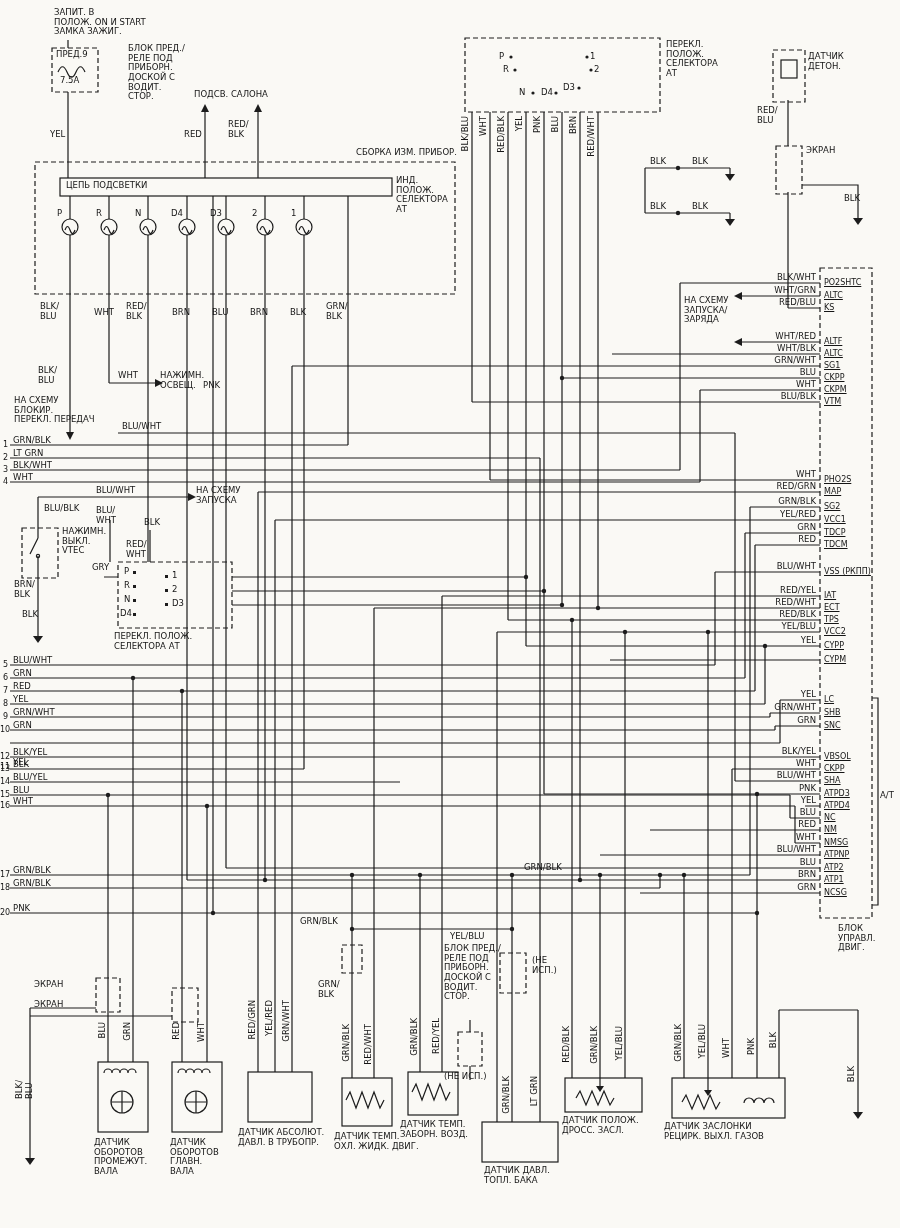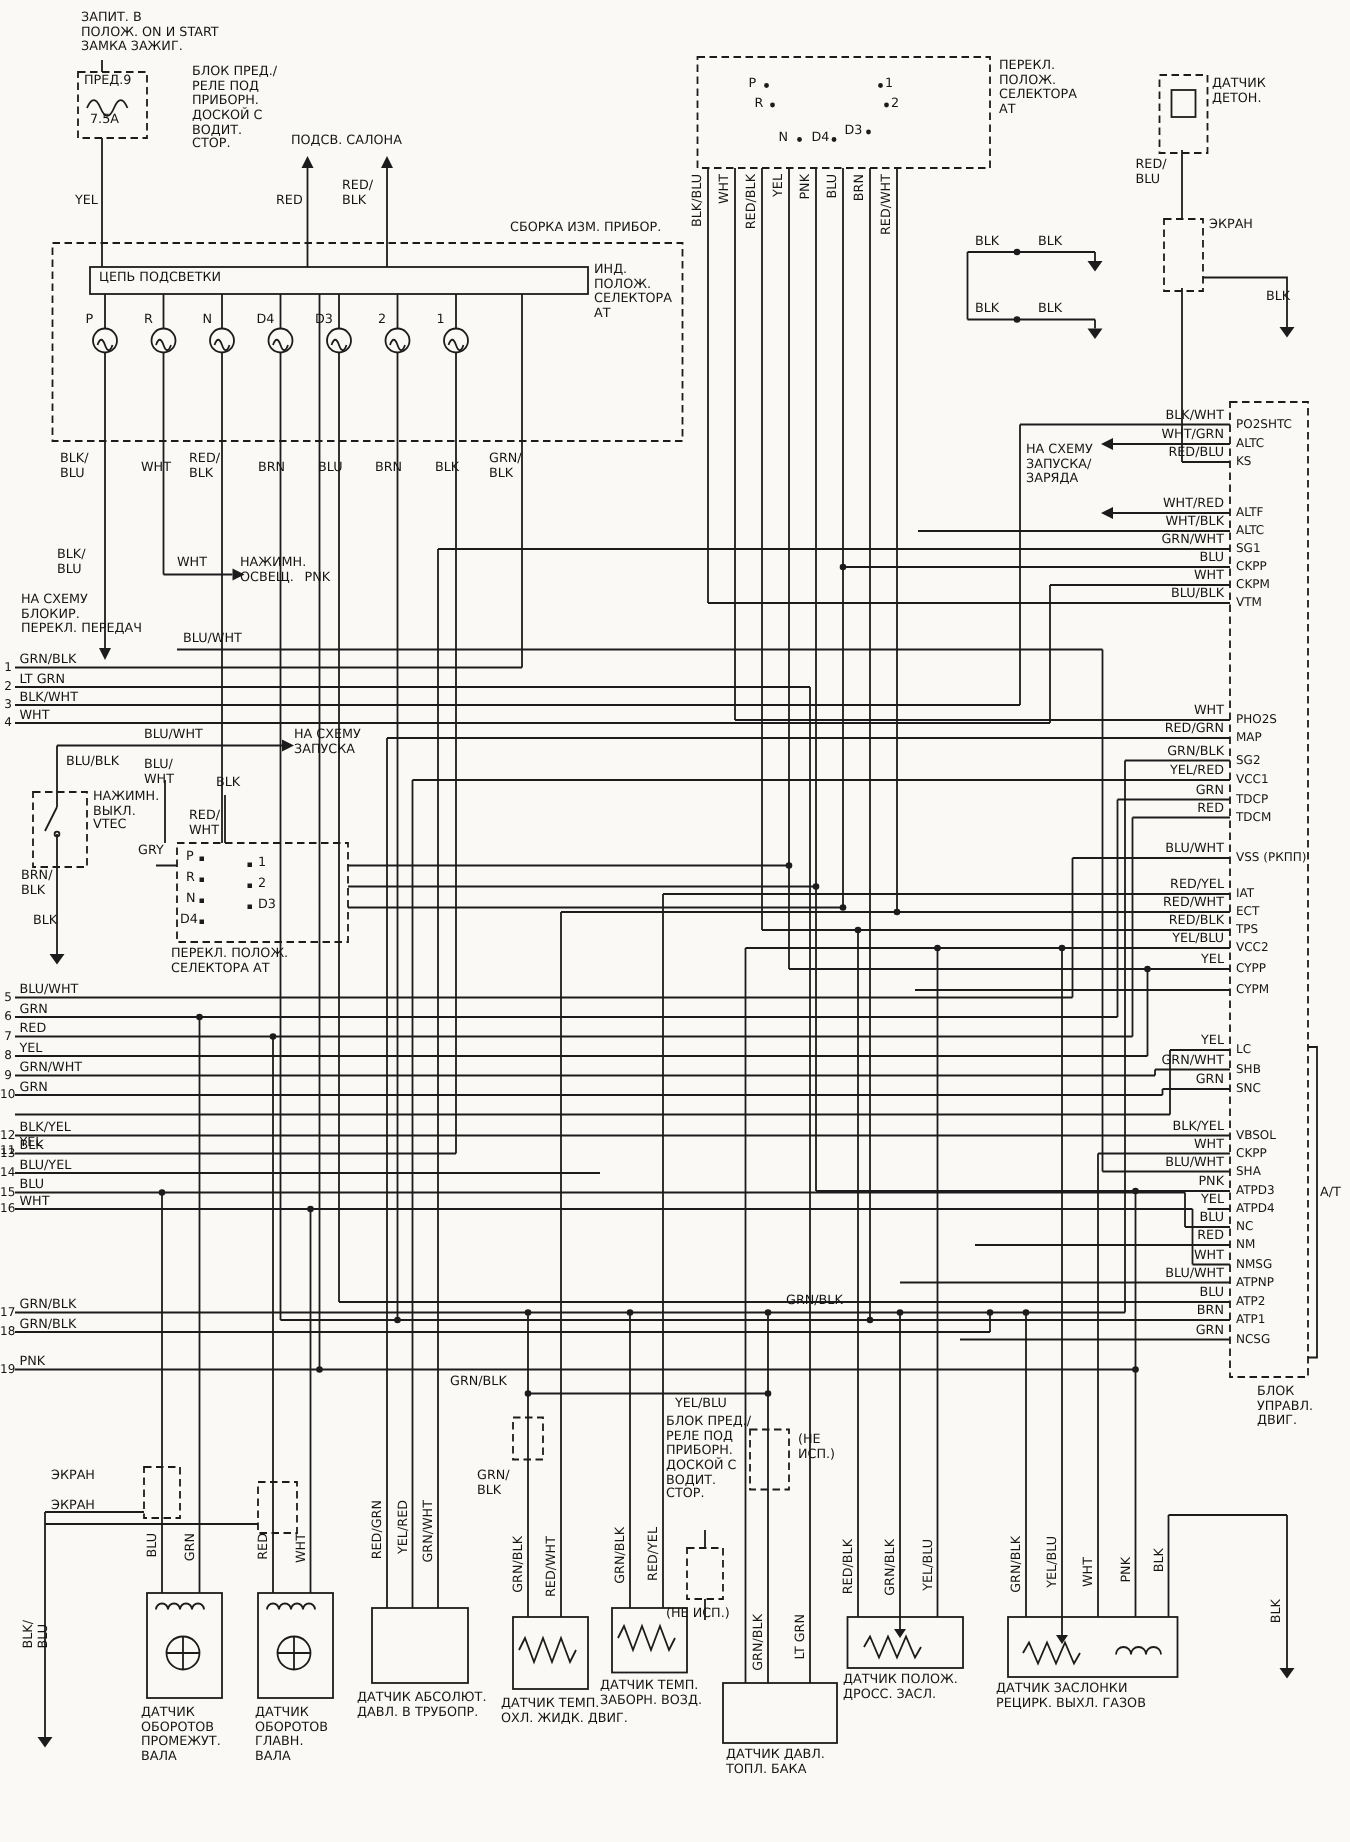"СБОРКА ИЗМ. ПРИБОР." div.L { left: 340px -> 356px }
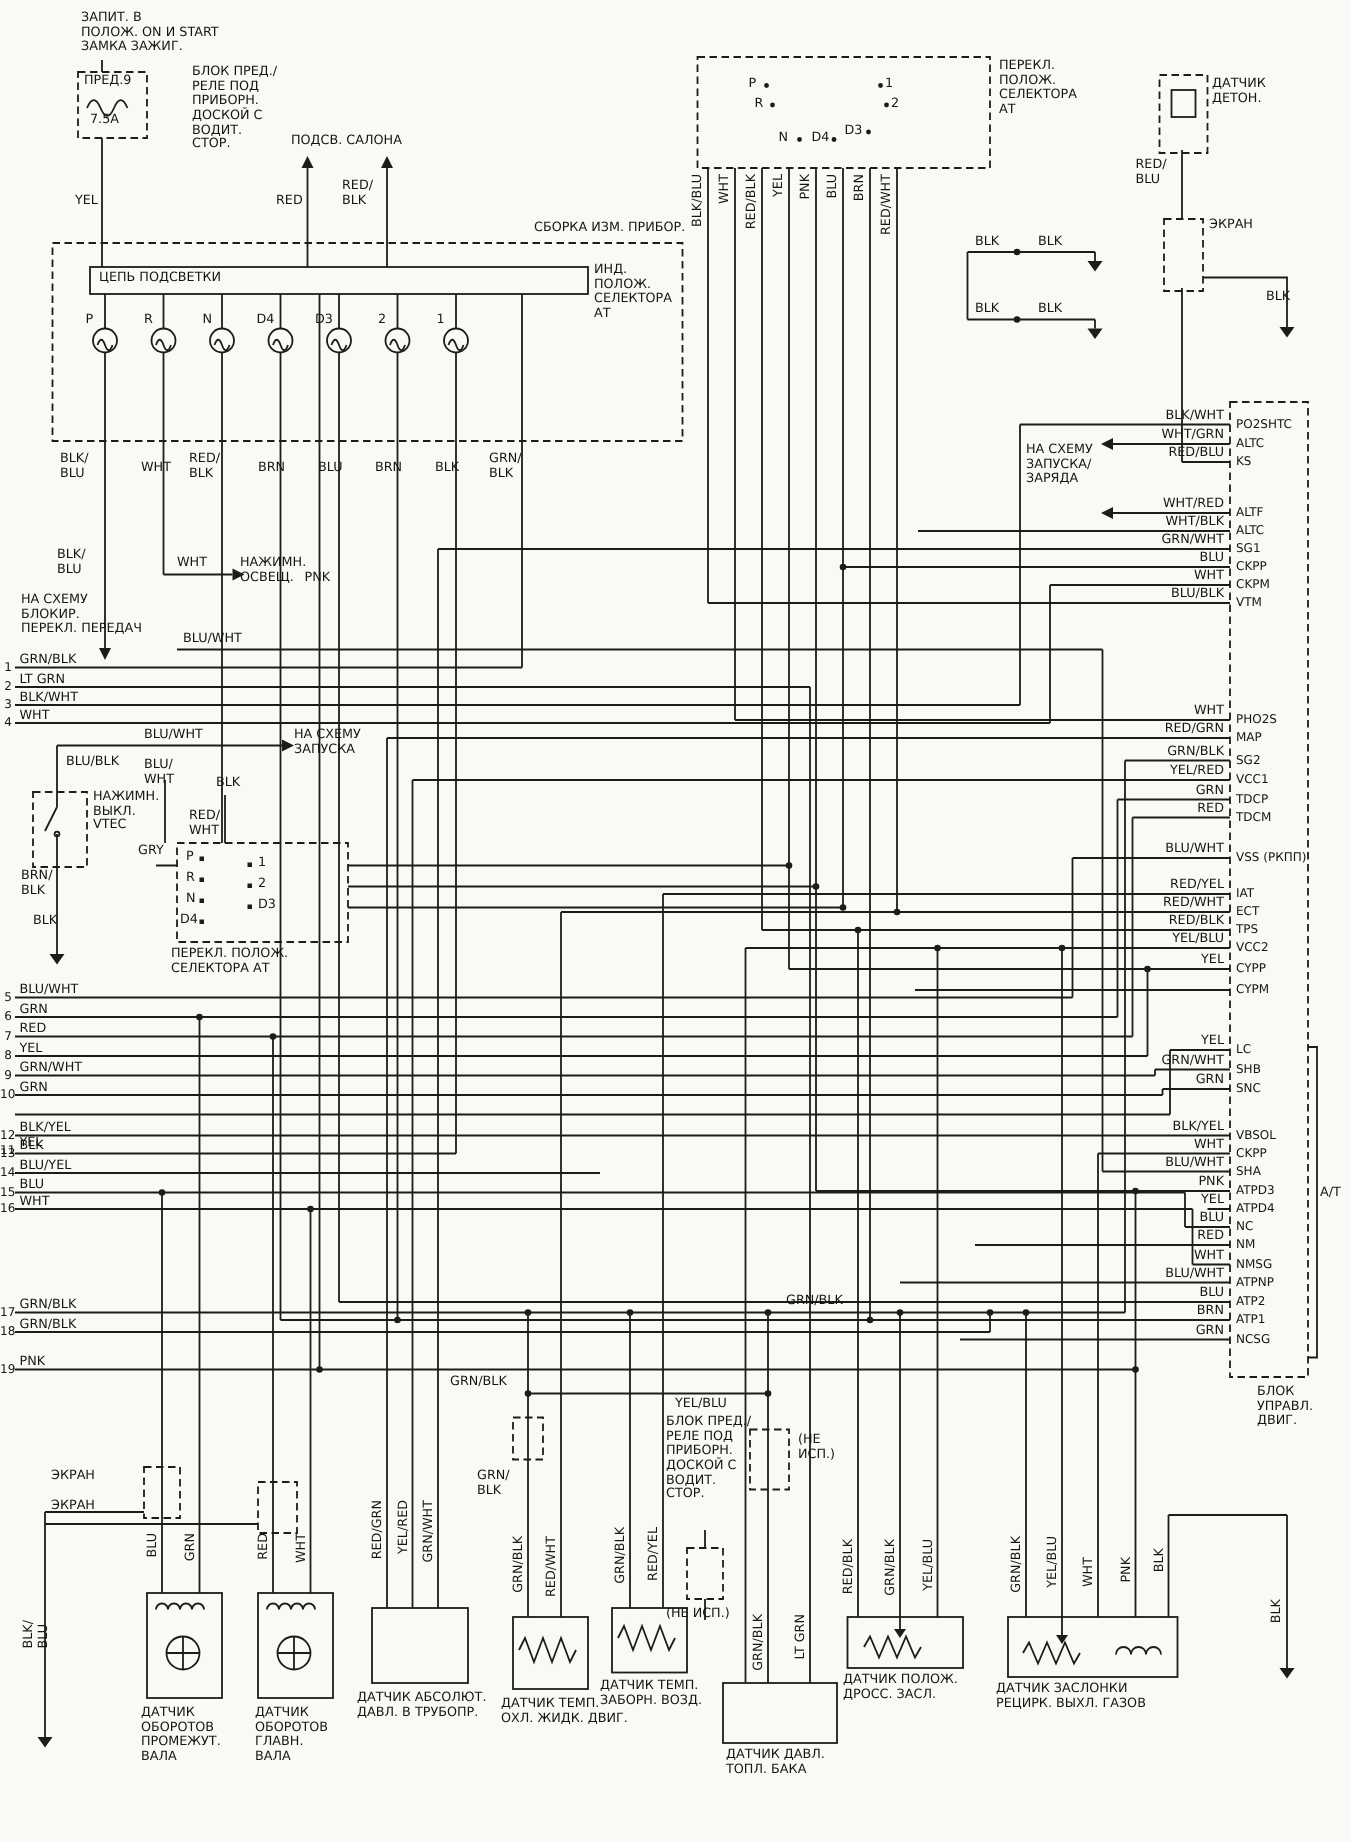"PO2SHTC" .pn { text-decoration: none -> underline }
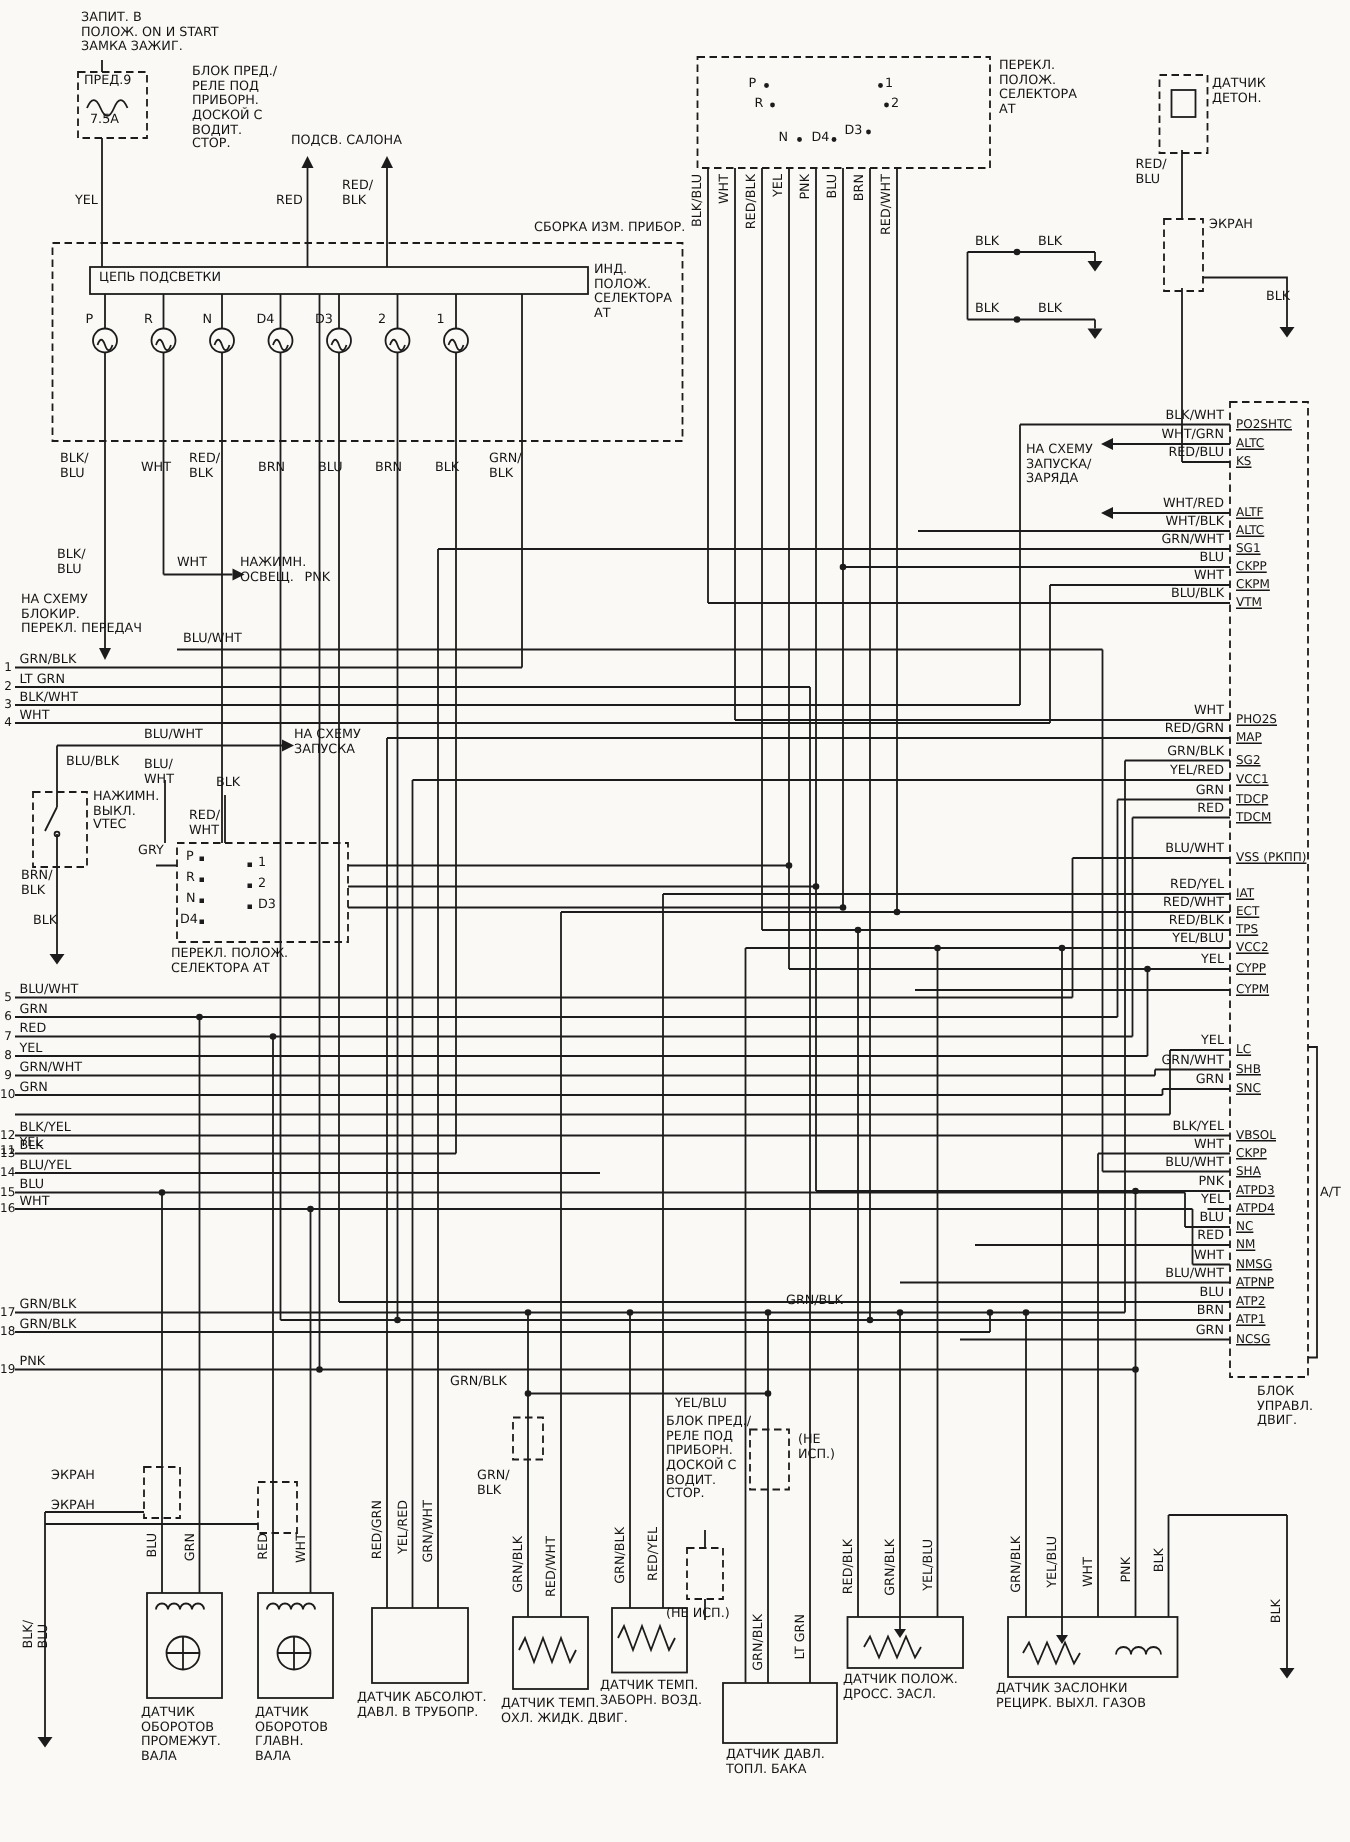"19" span.sn { text: 19 -> 20 }
